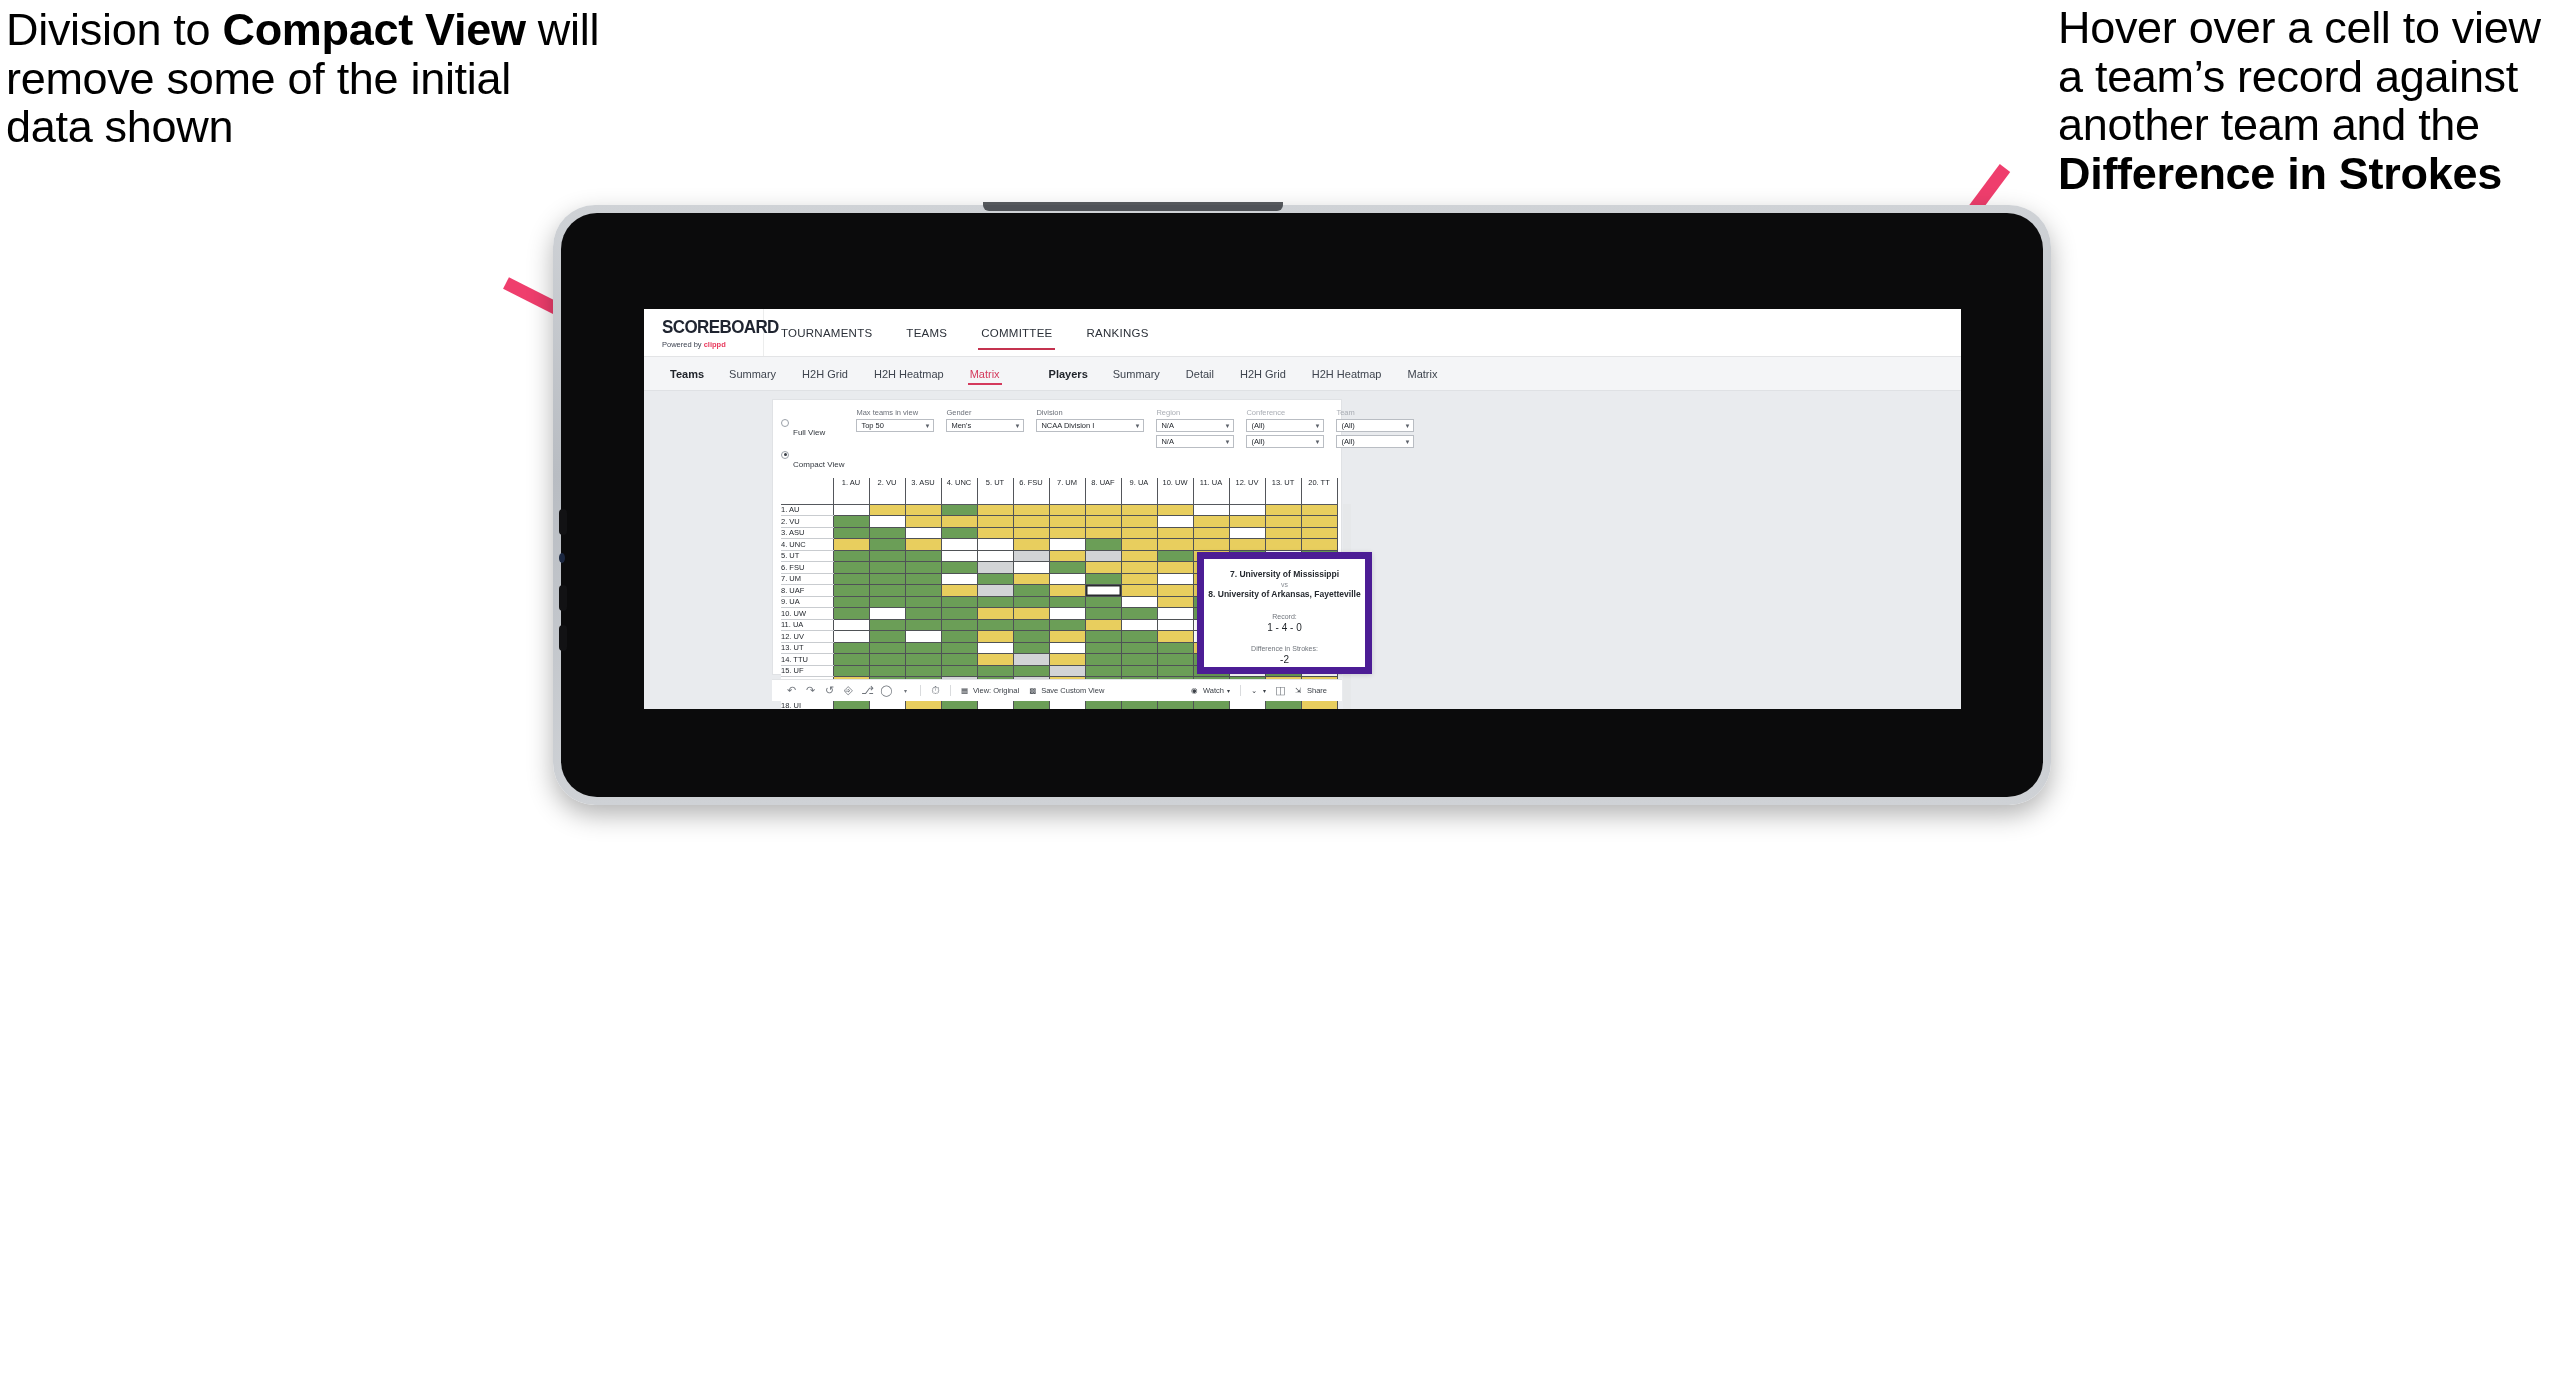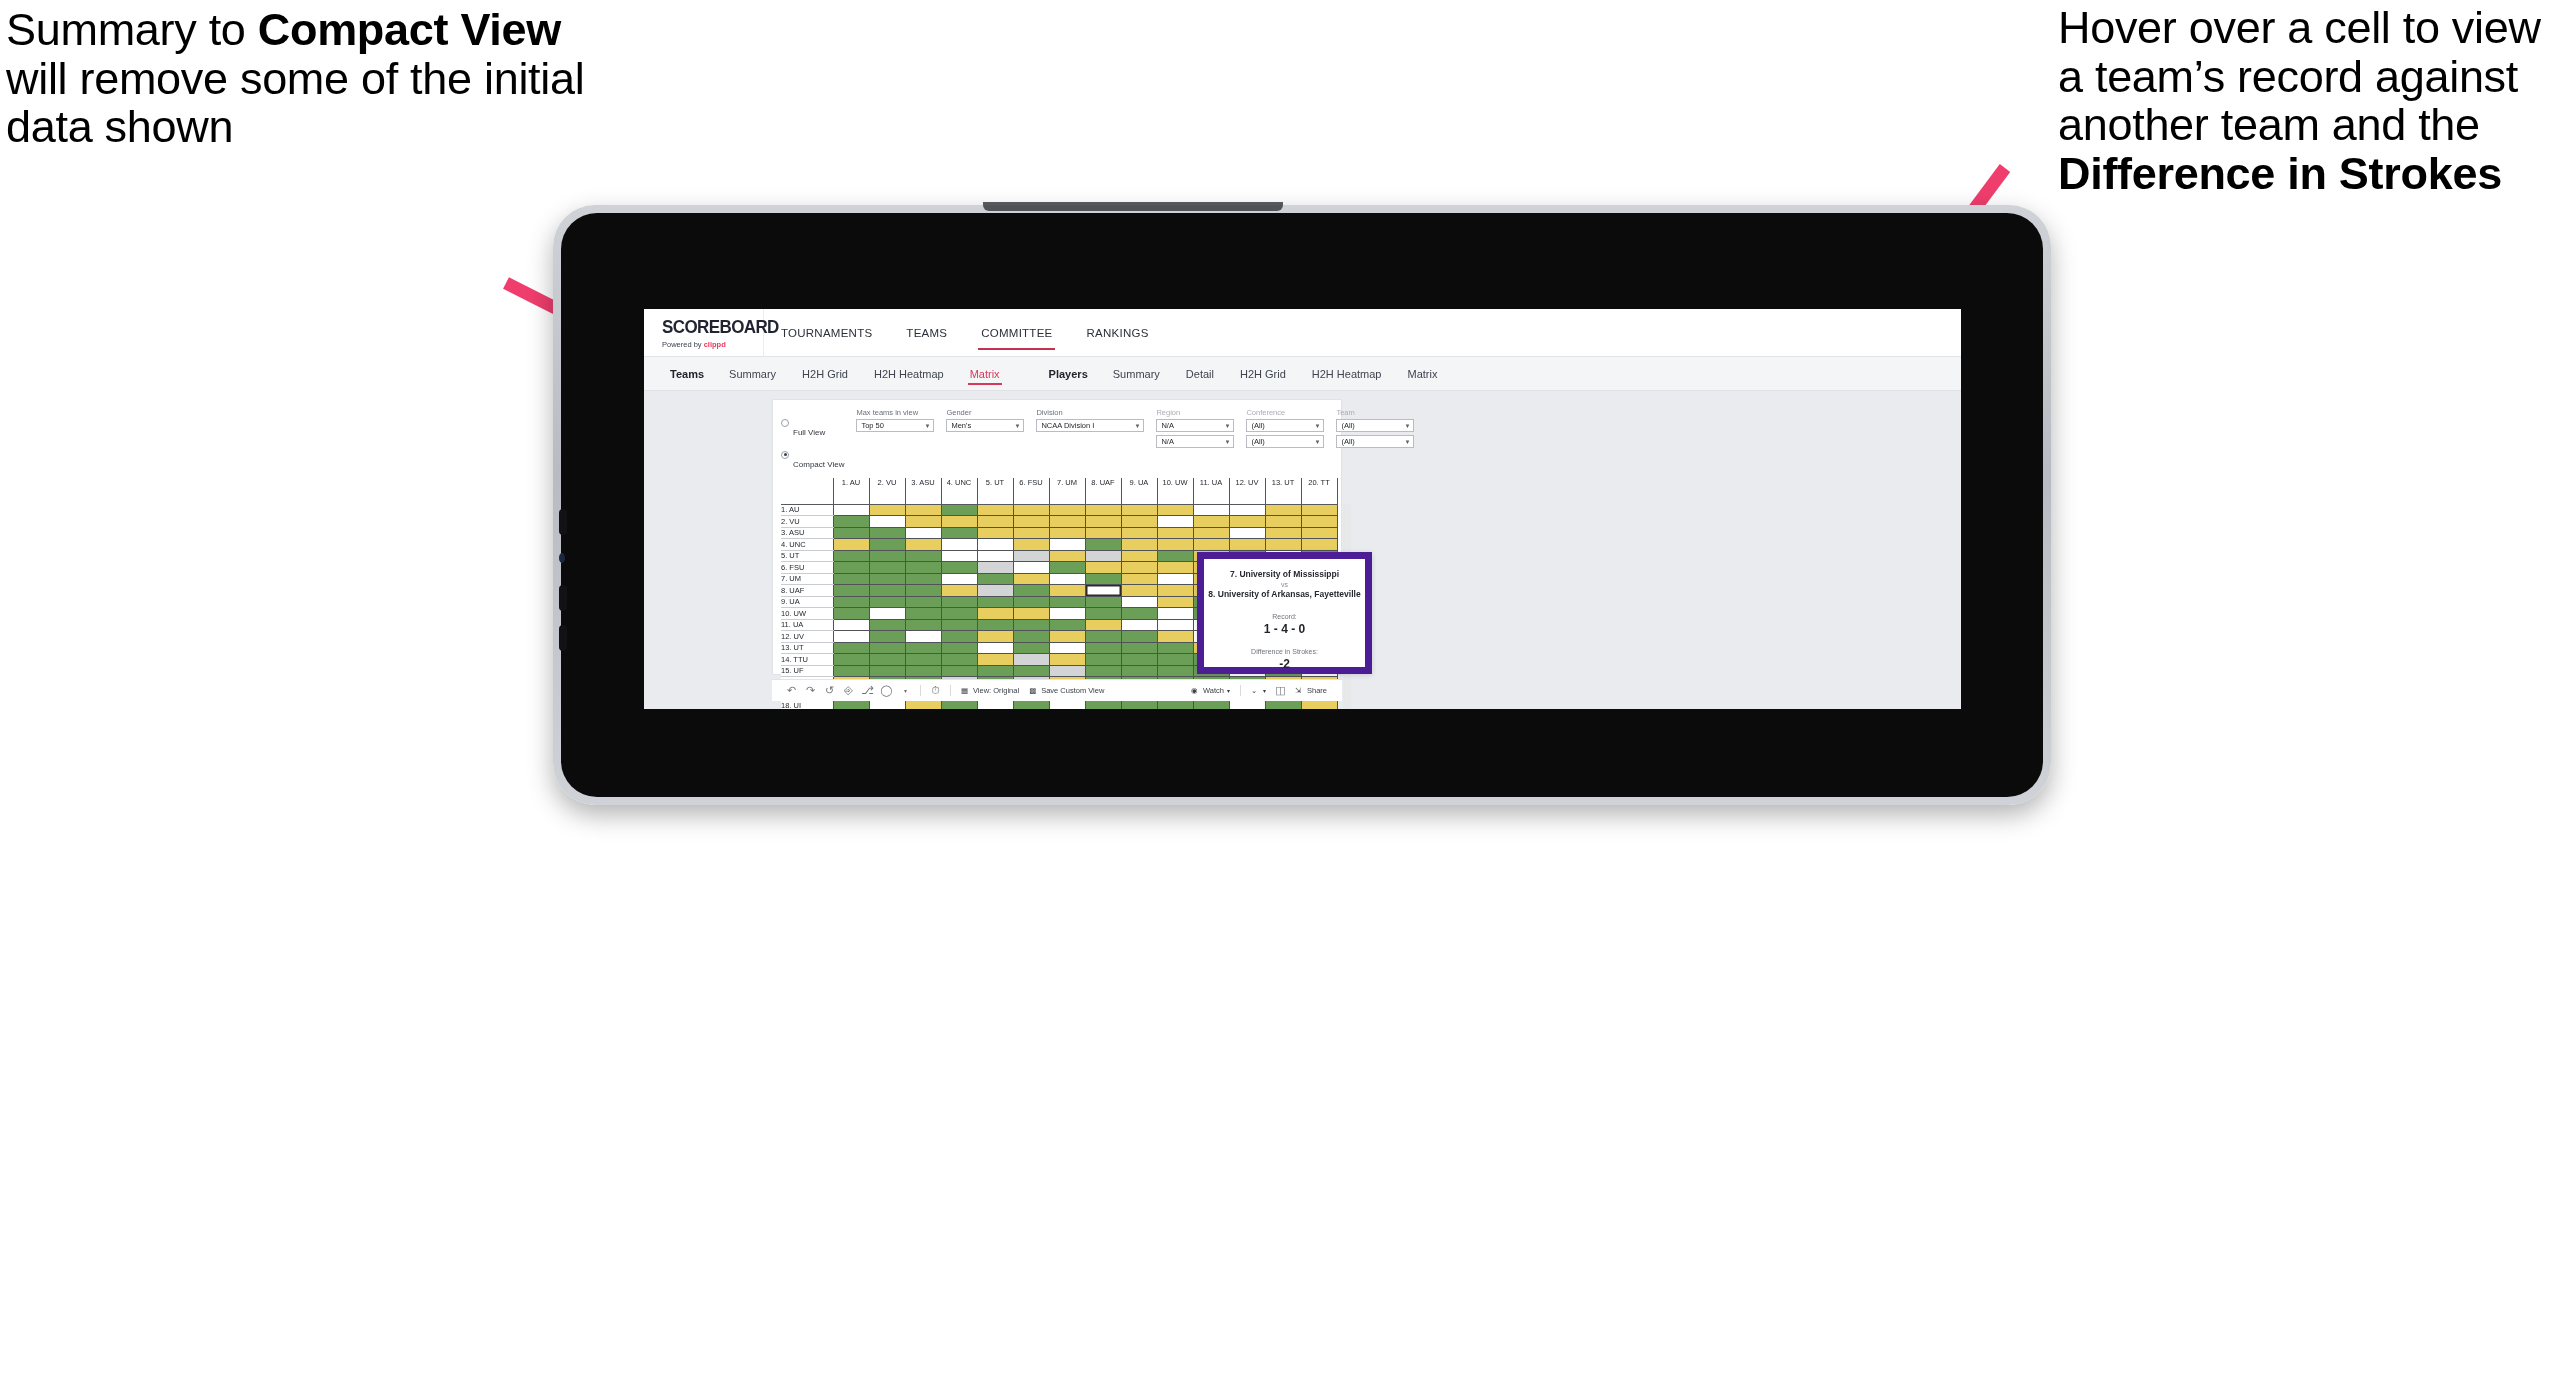"Summary to" span { text: Summary -> Division }
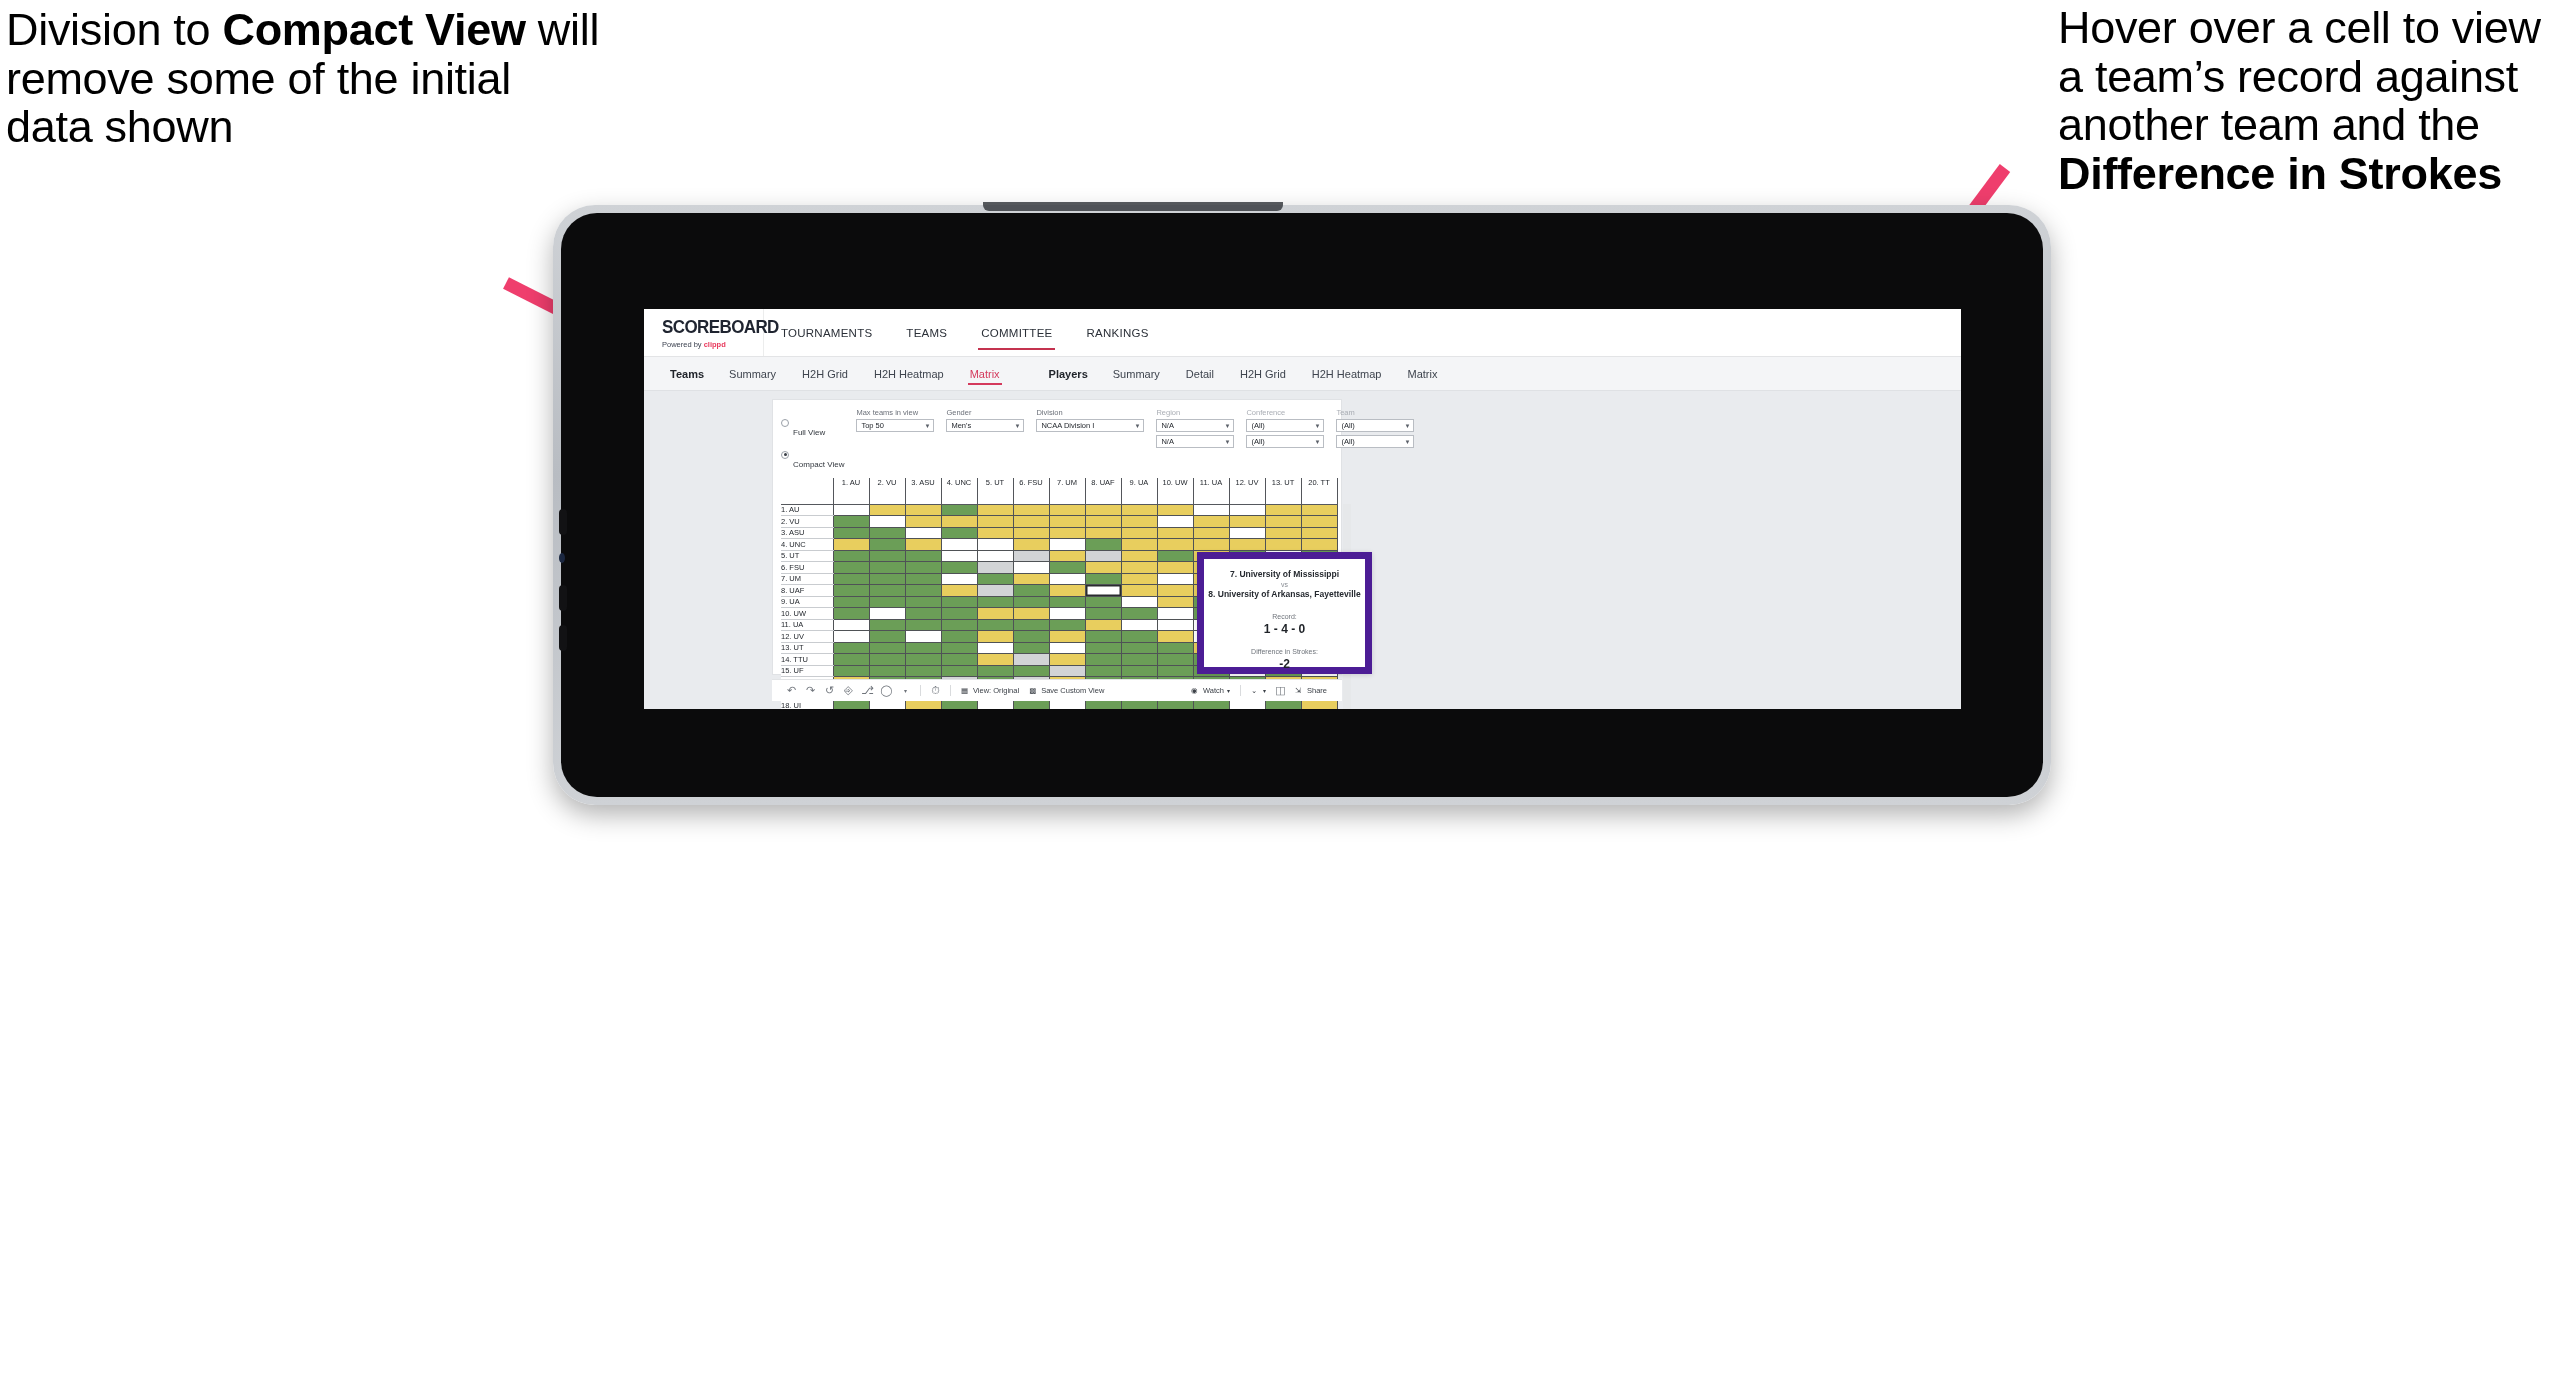"1 - 4 - 0" .tt-val { font-size: 12px -> 10px; font-weight: 700 -> 400 }
